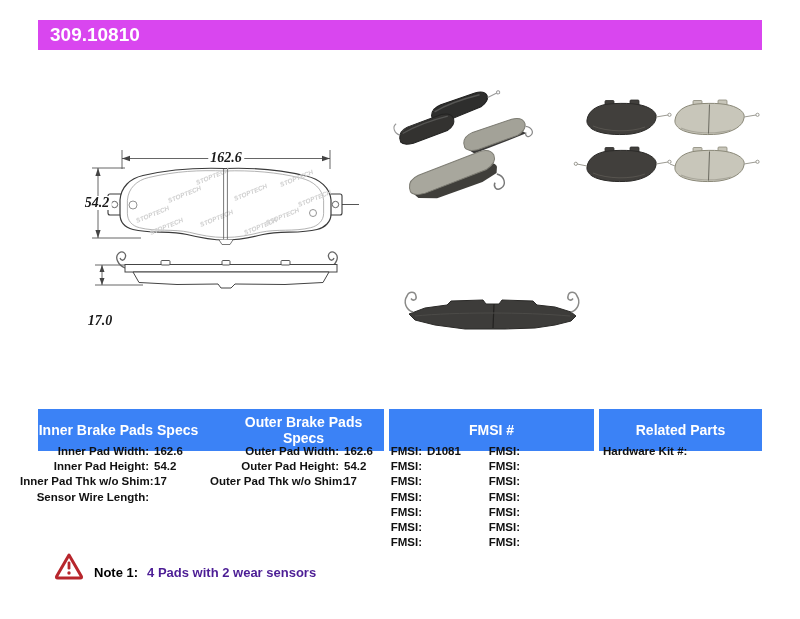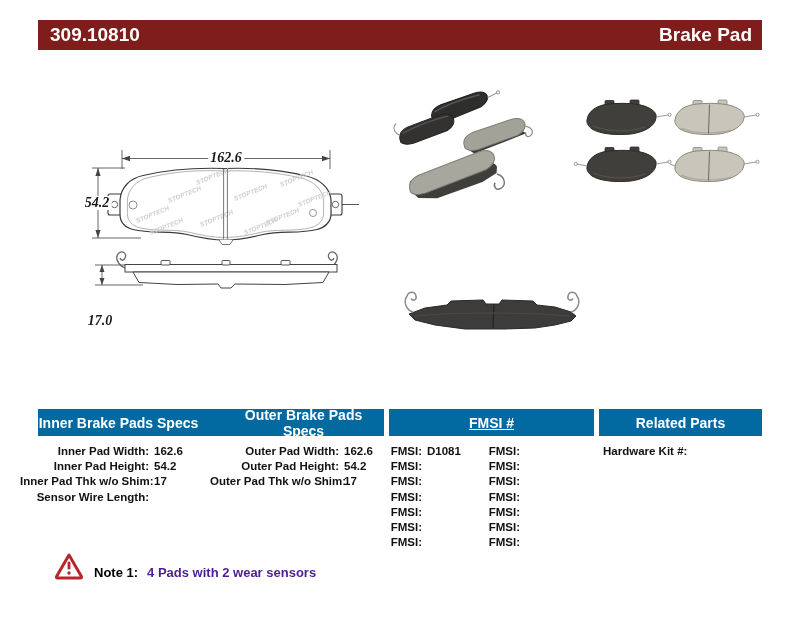"309.10810" .top-bar { background: #7f1d1d -> #d946ef }
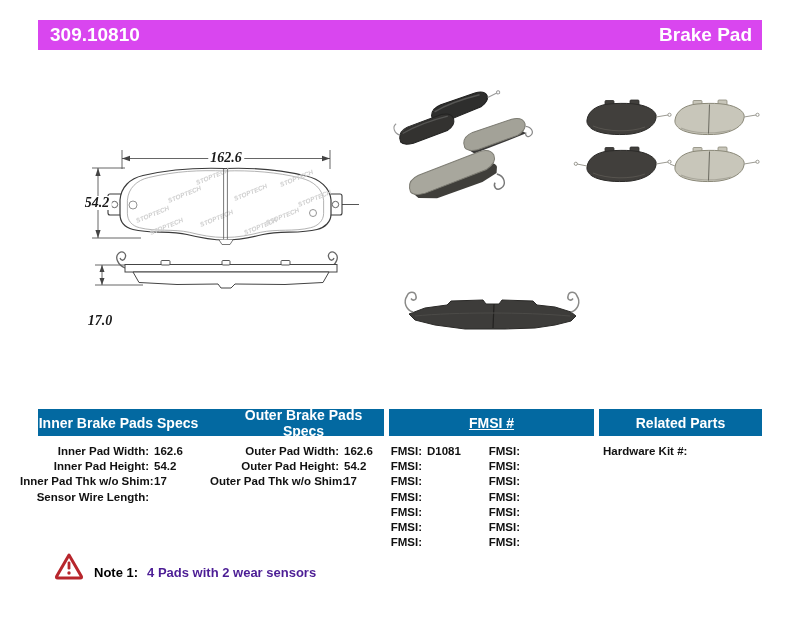"Brake Pad" span { html: <span>Brake Pad</span> -> none }
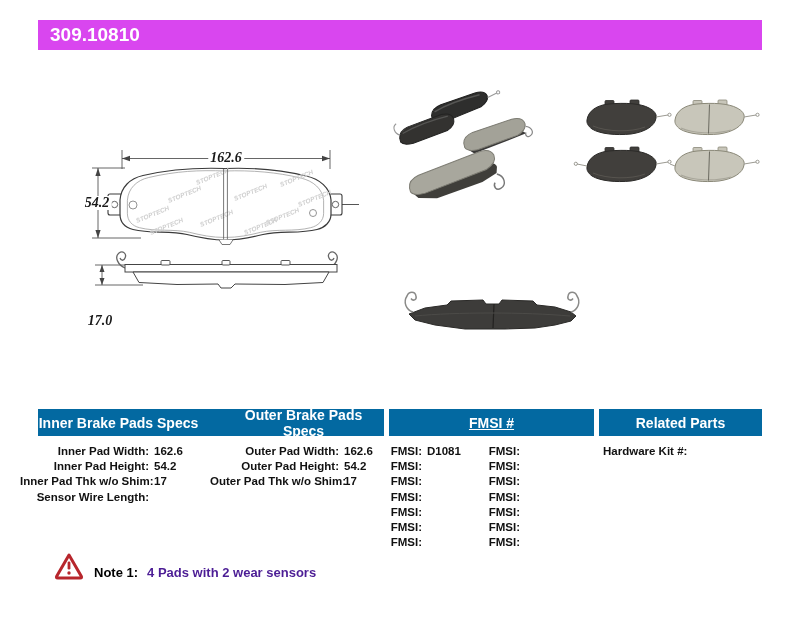"Inner Brake Pads Specs" .bar { background: #0369a1 -> #3b82f6; height: 27px -> 42px }
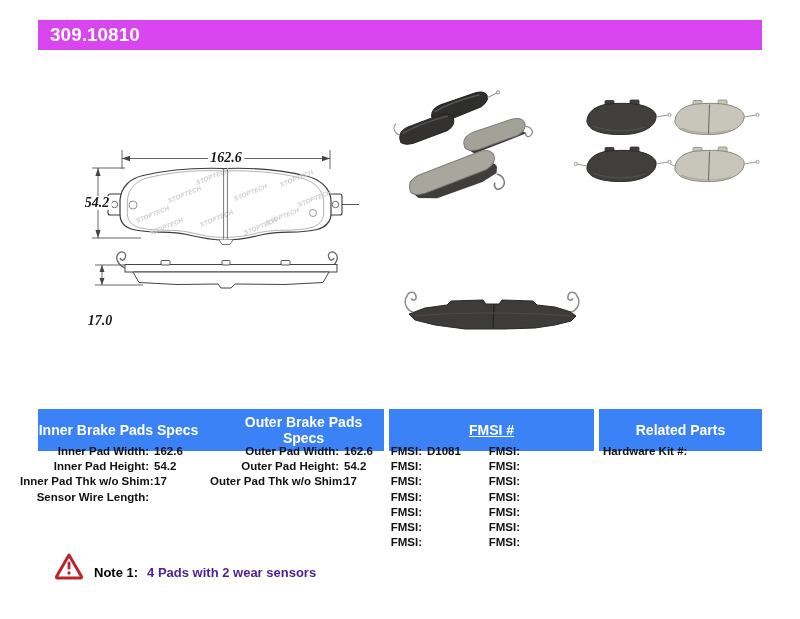"FMSI #" div.bar { text-decoration: underline -> none }
